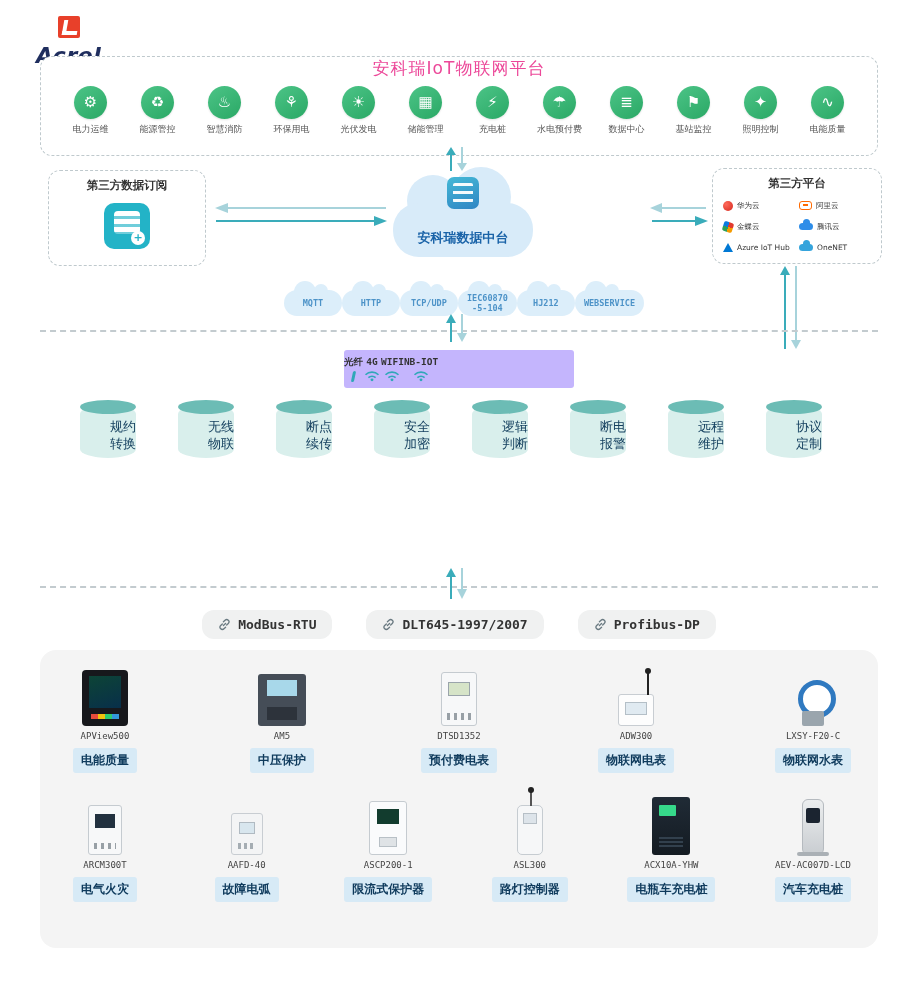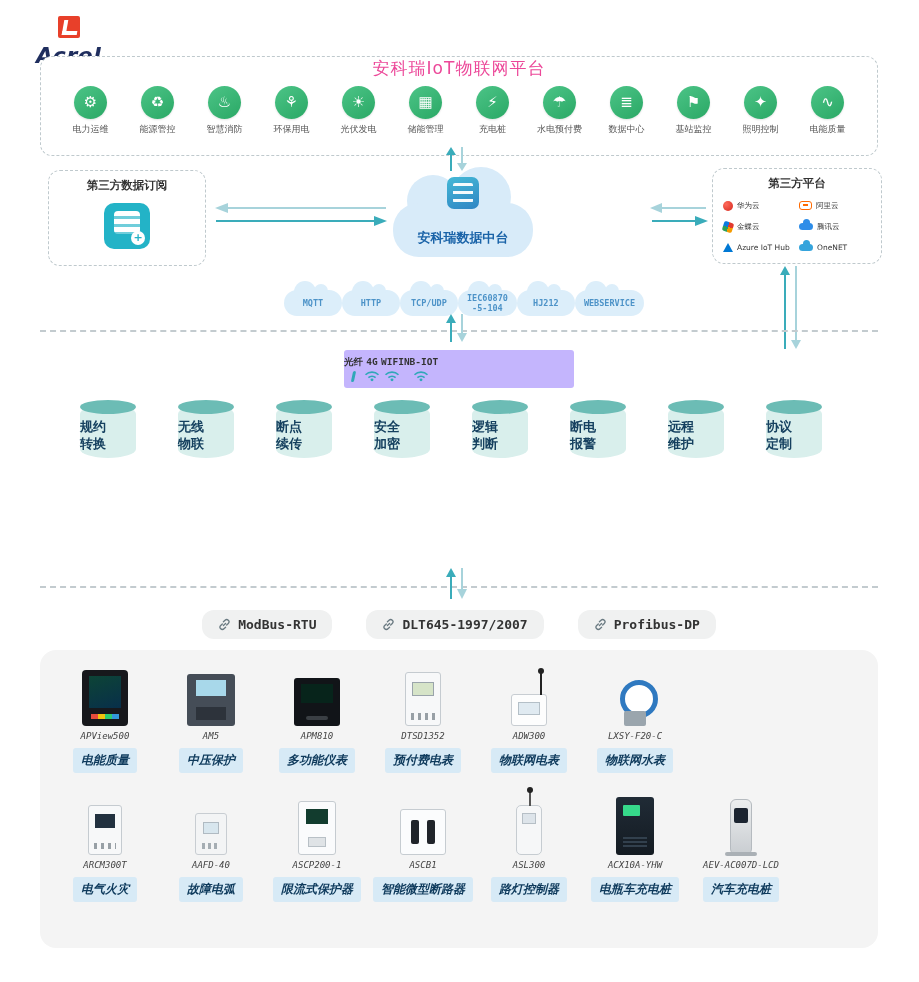"规约" .cyl .txt { font-weight: bold -> normal; text-align: left -> right }
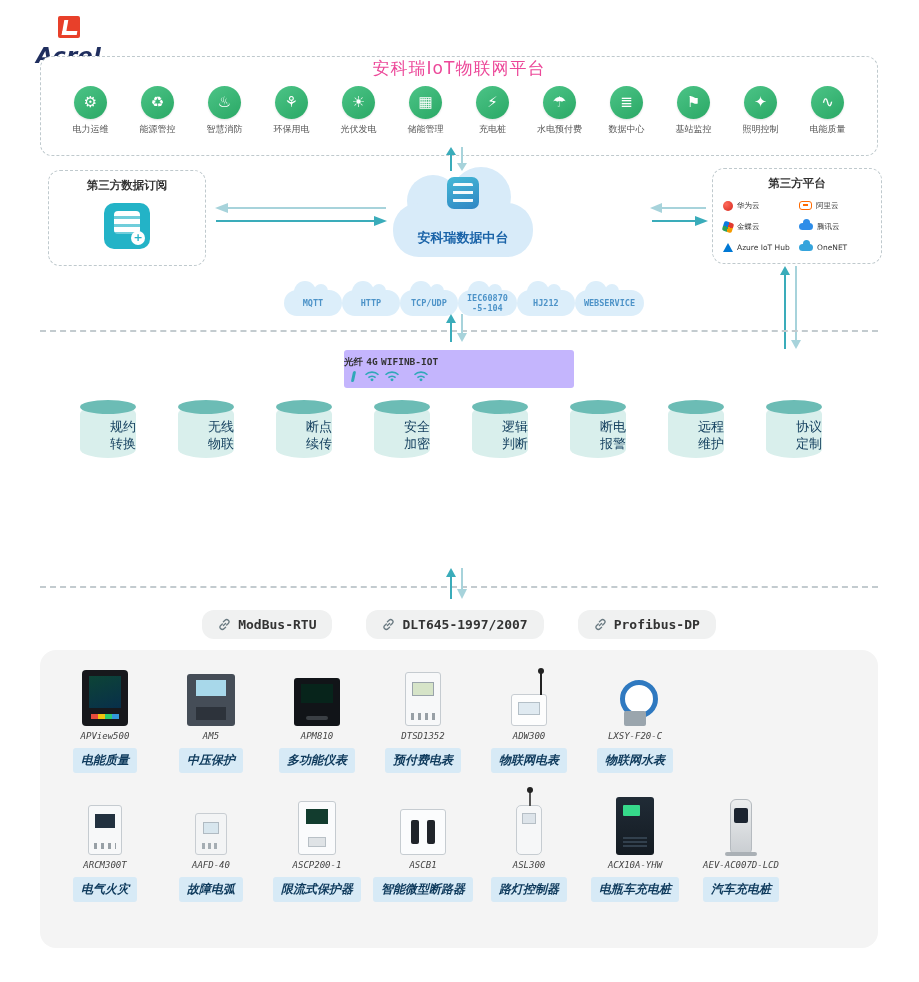"APView500" .dev-row { font-style: italic -> none; justify-content: flex-start -> space-between }
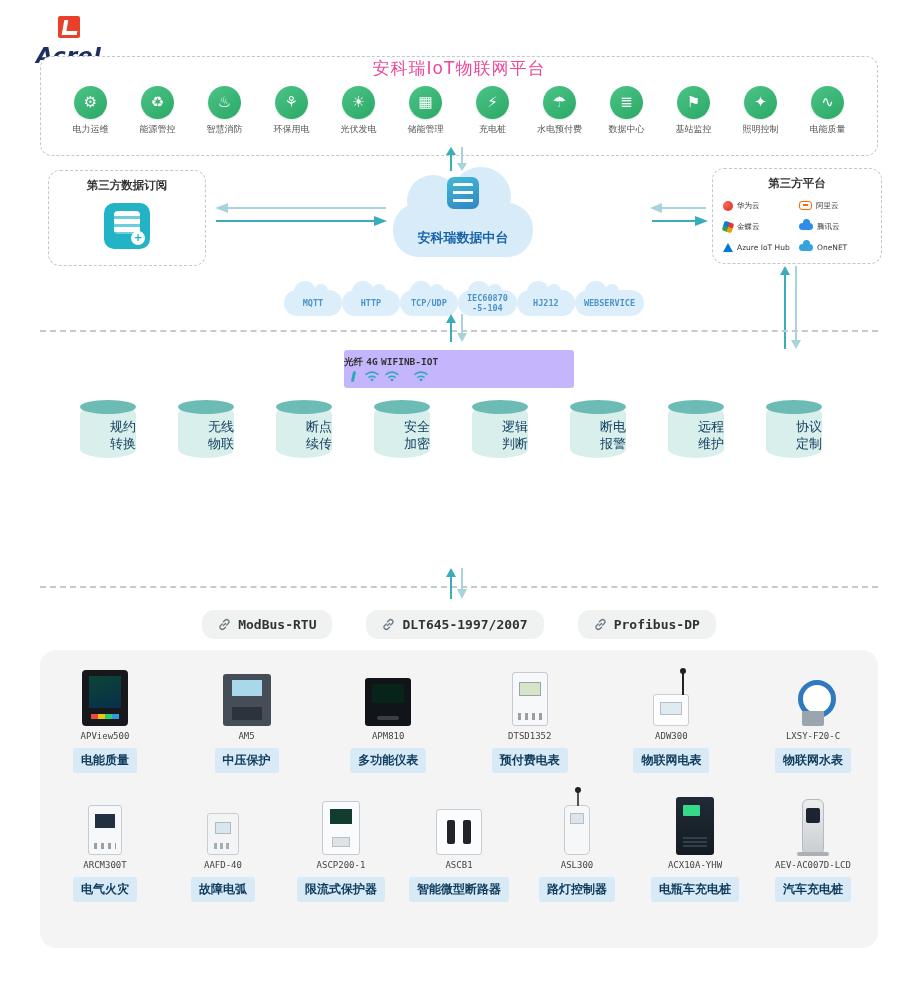"APM810" div.dev-item { html: <div> <div> <div> </div> </div> <div>APM810</div> <div>多功能仪表</div> </div> -> none }
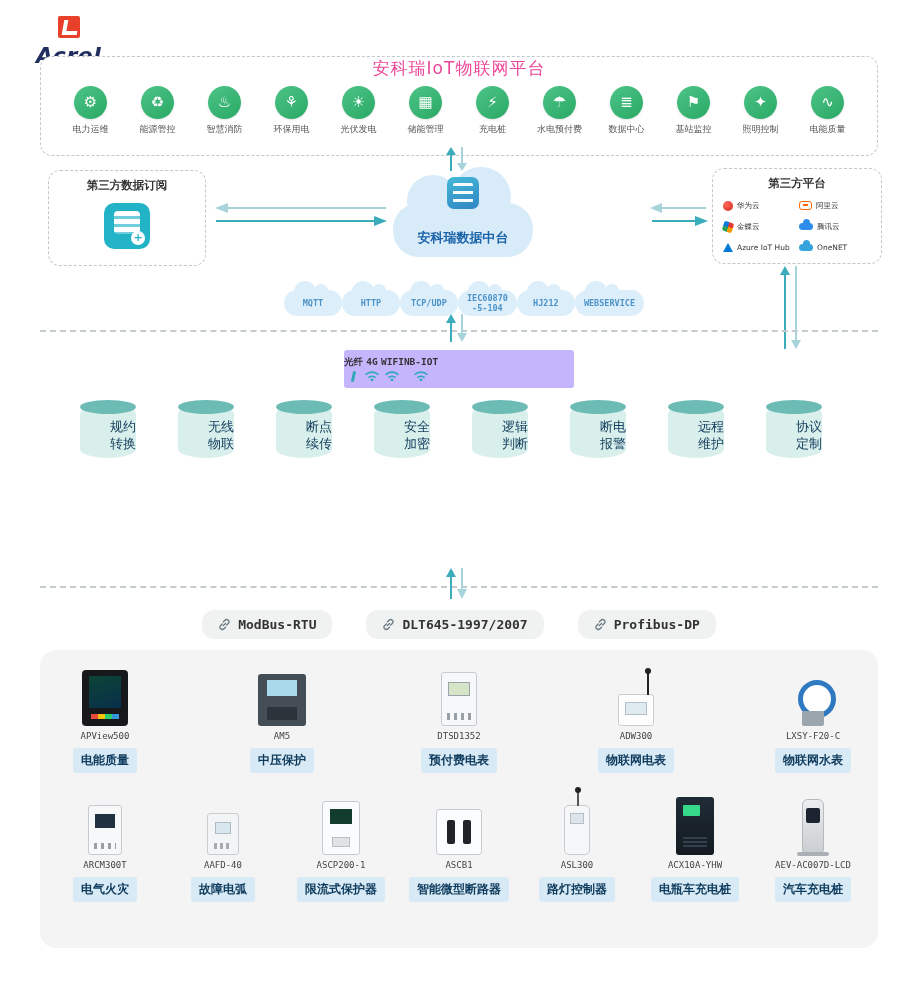"ASCB1" div.dev-item { html: <div> <div> <div> </div> </div> <div>ASCB1</div> <div>智能微型断路器</div> </div> -> none }
